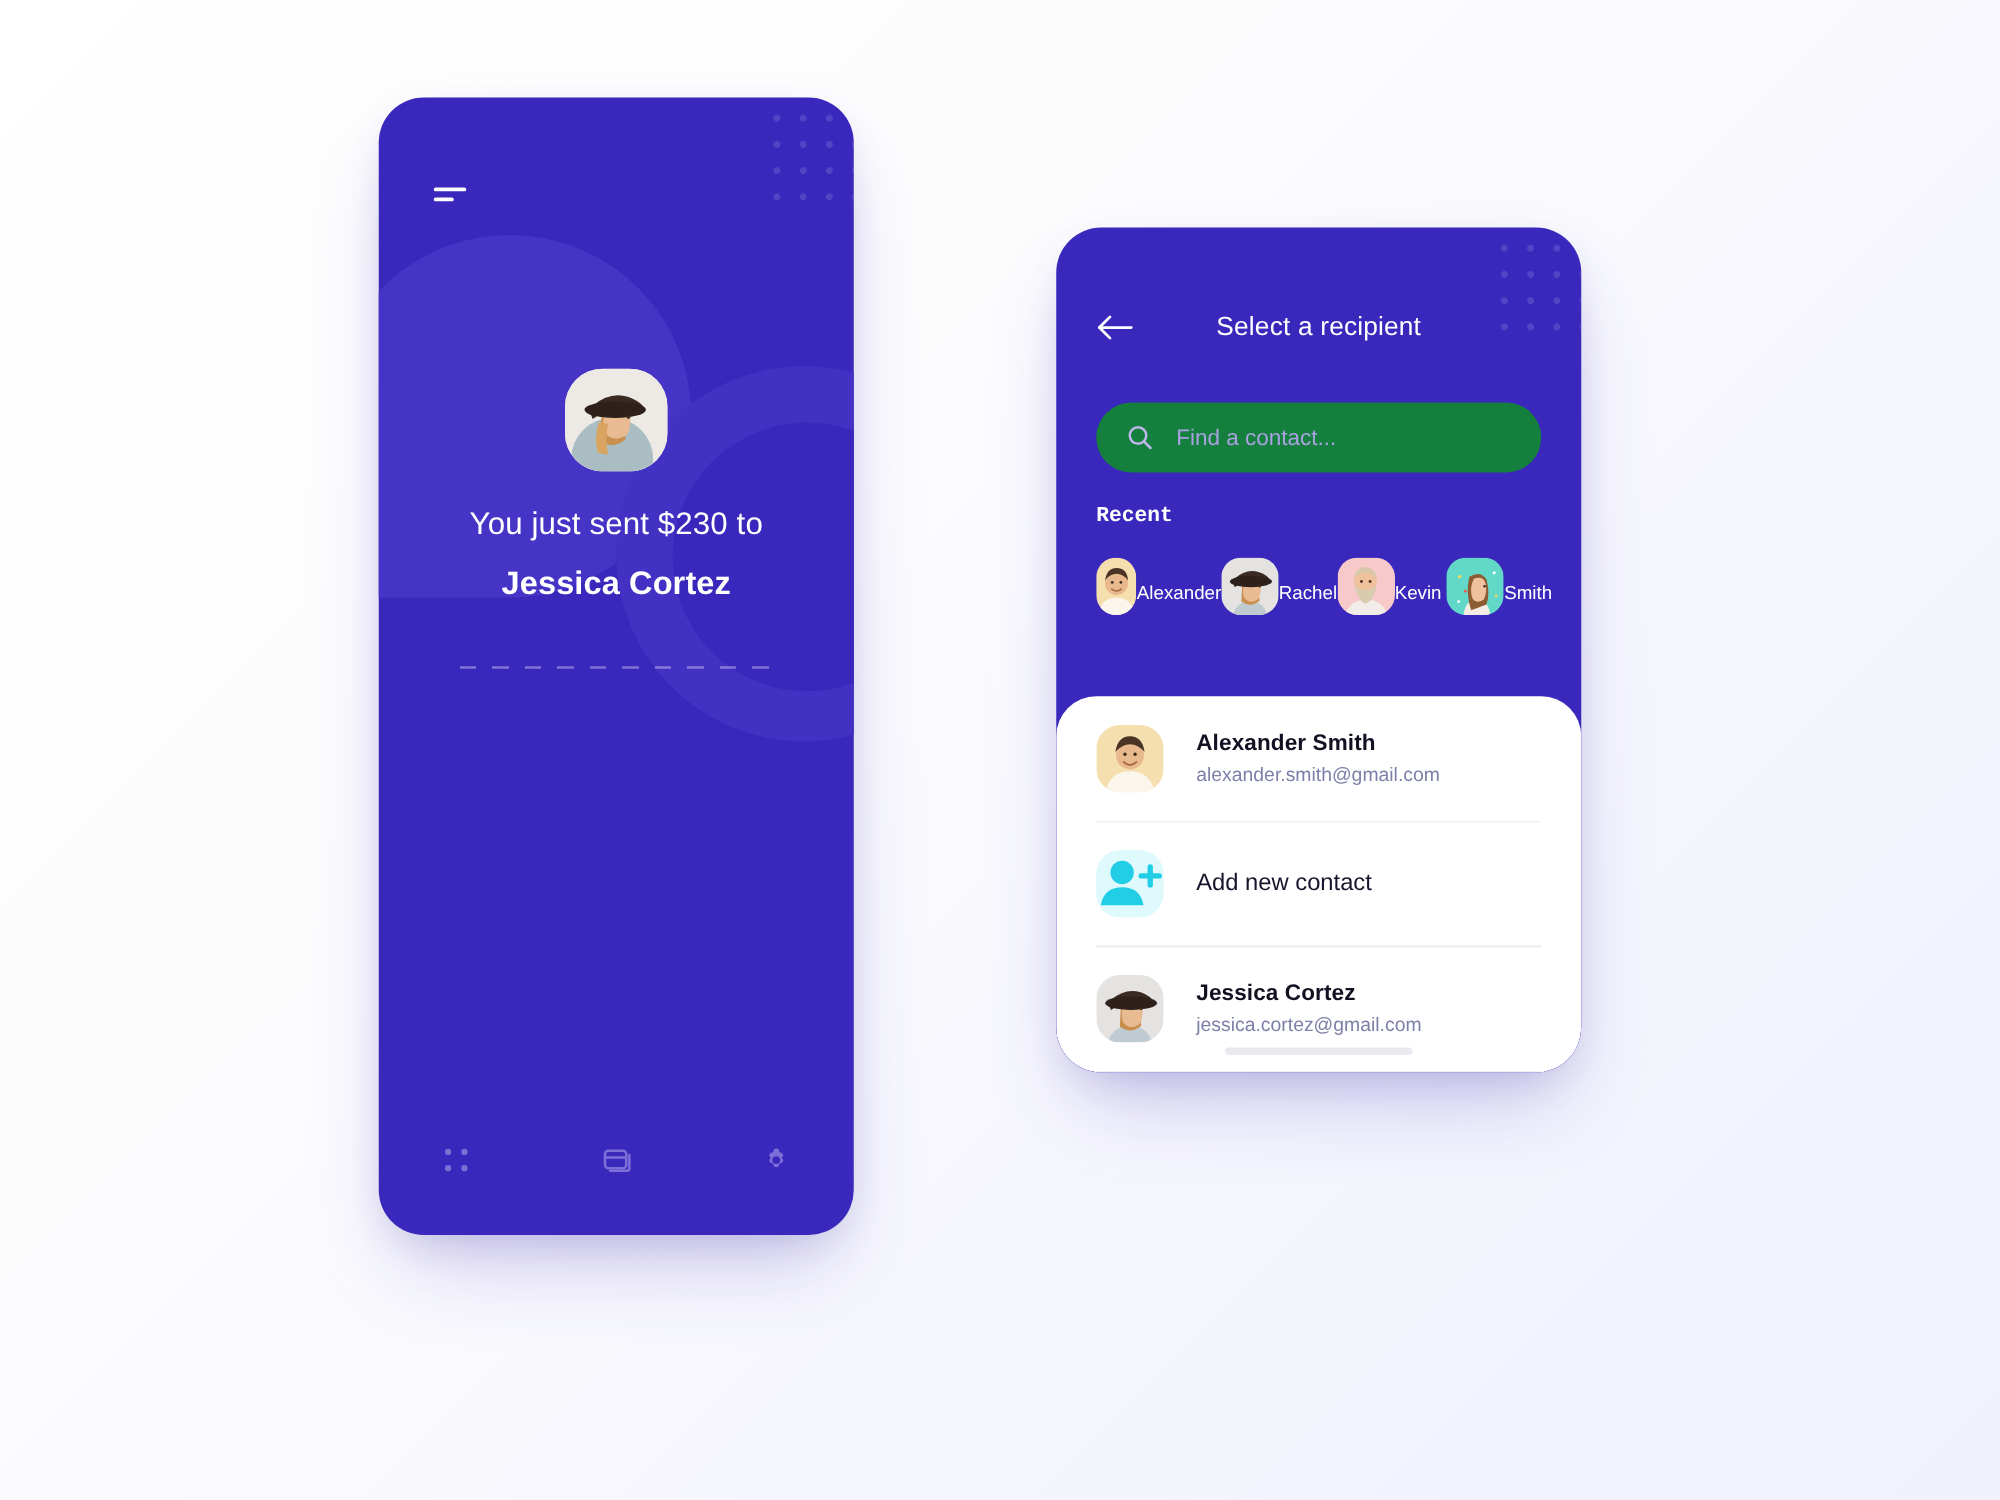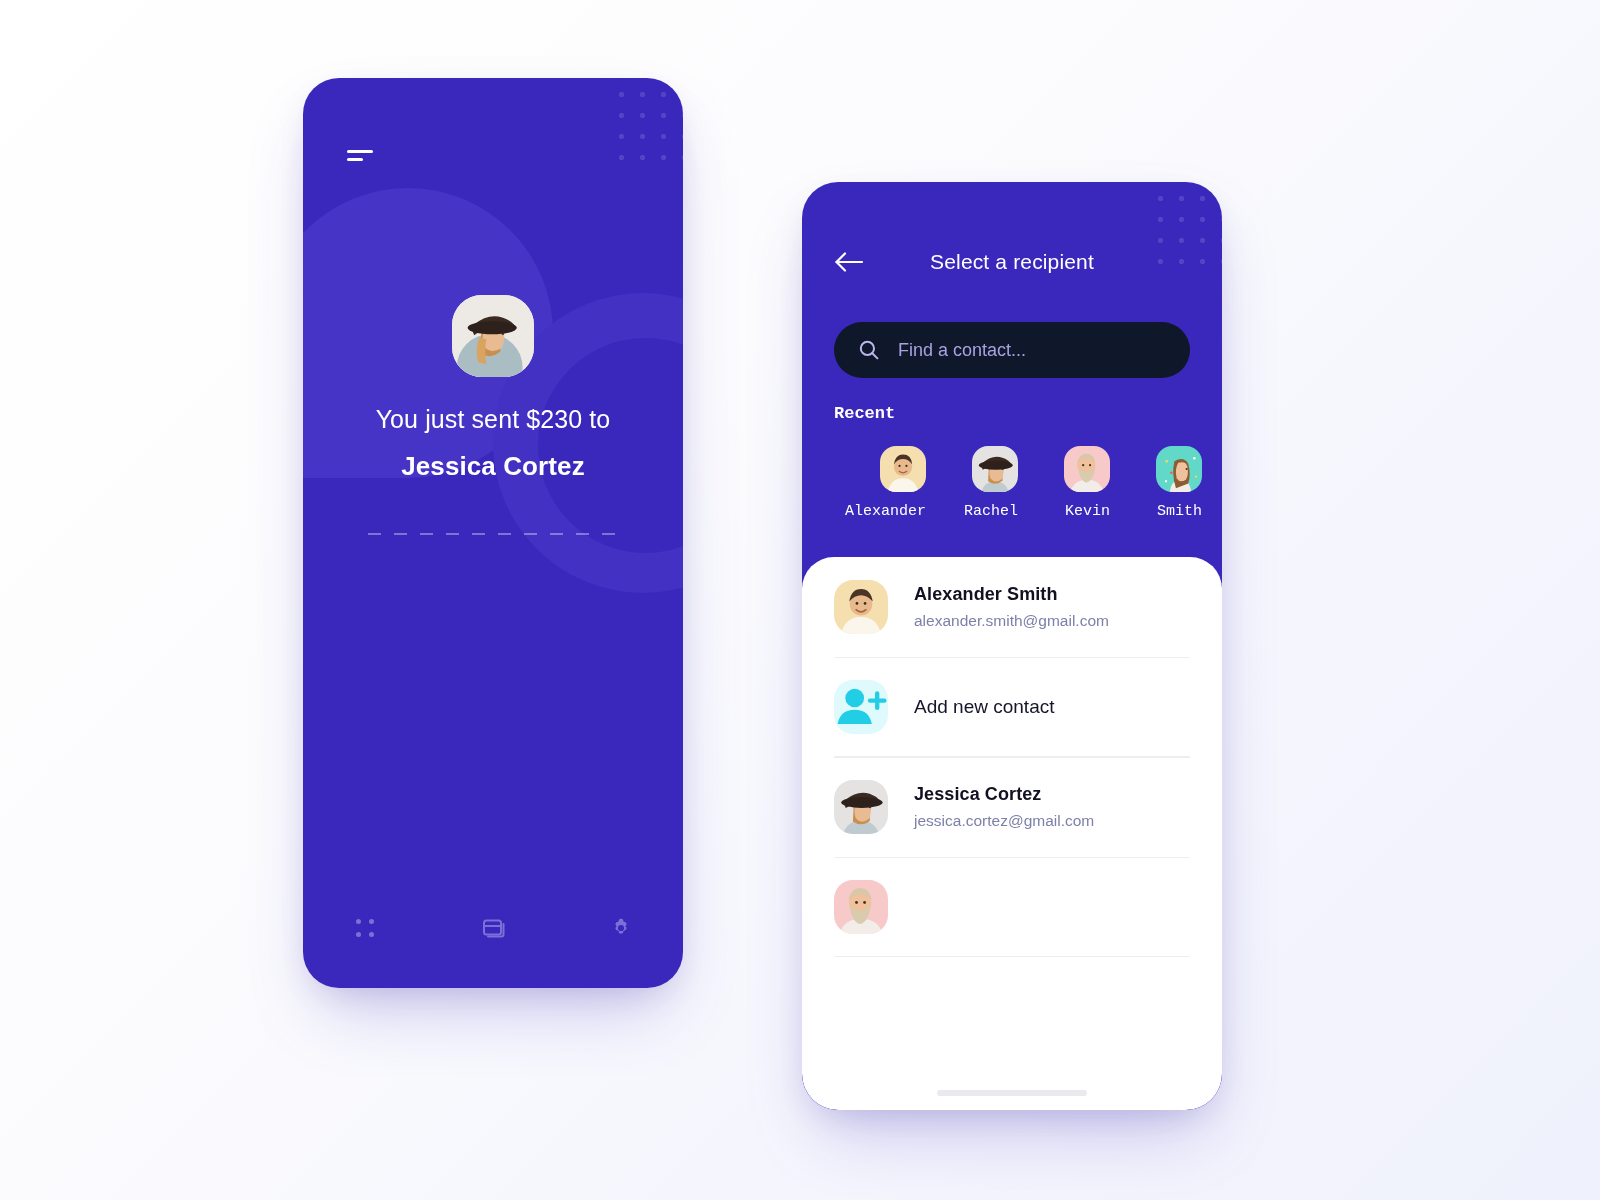"Select a recipient" #phone-right { height: 928px -> 676px; left: 802px -> 845px }
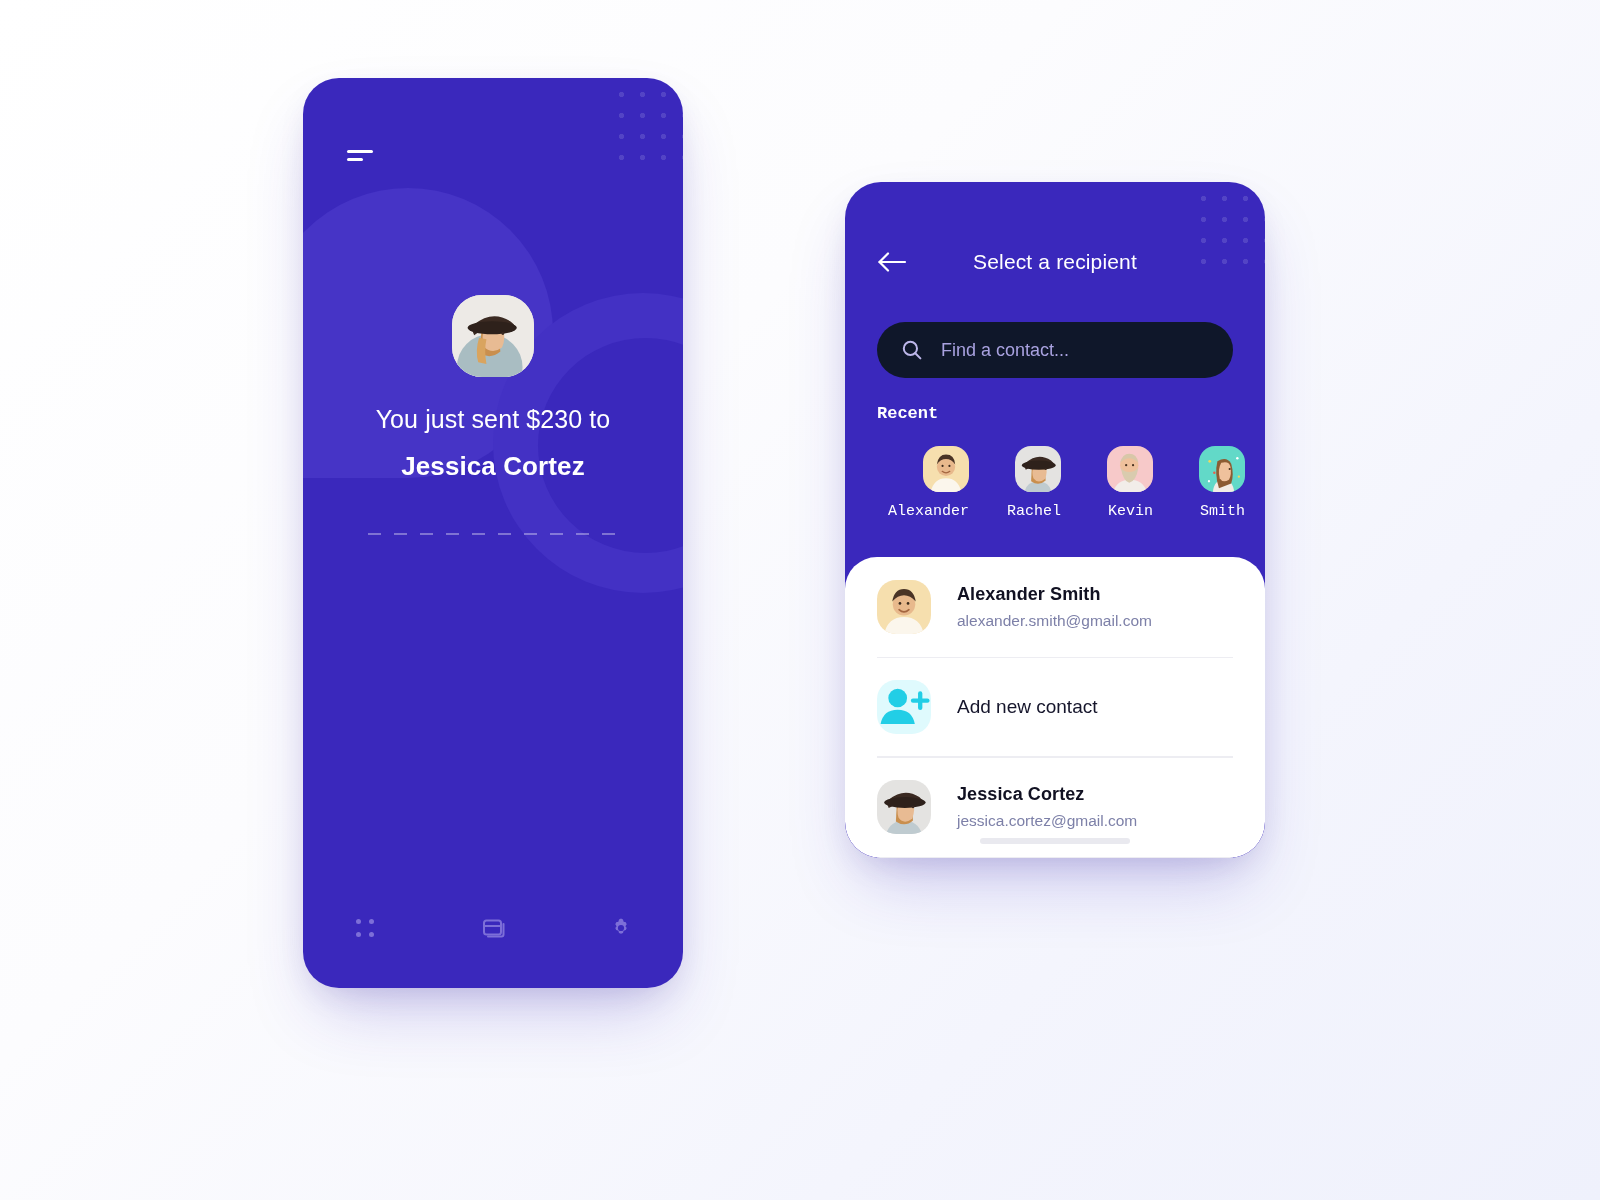"Find a contact..." .searchbar { background: #0f172a -> #15803d }
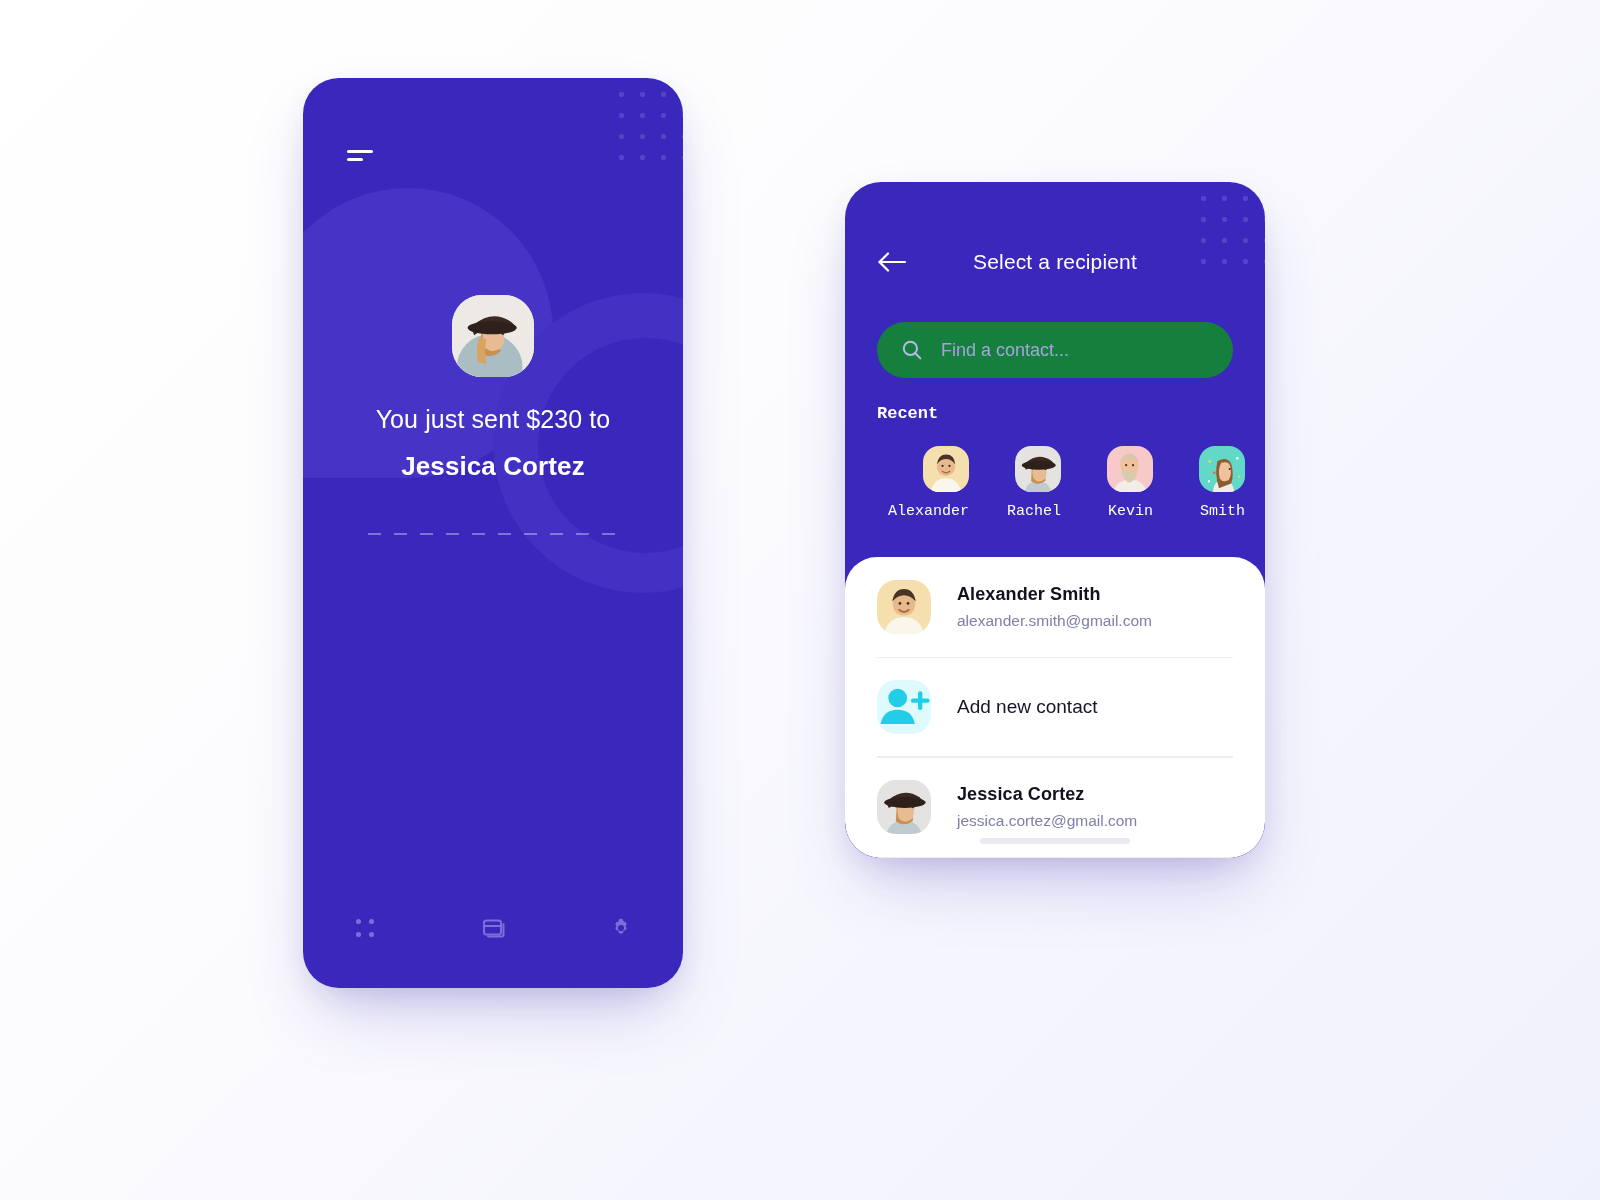"Alexander" .recent-item { align-items: flex-end -> center; flex-direction: column -> row; font-family: Liberation Mono, monospace -> none }
